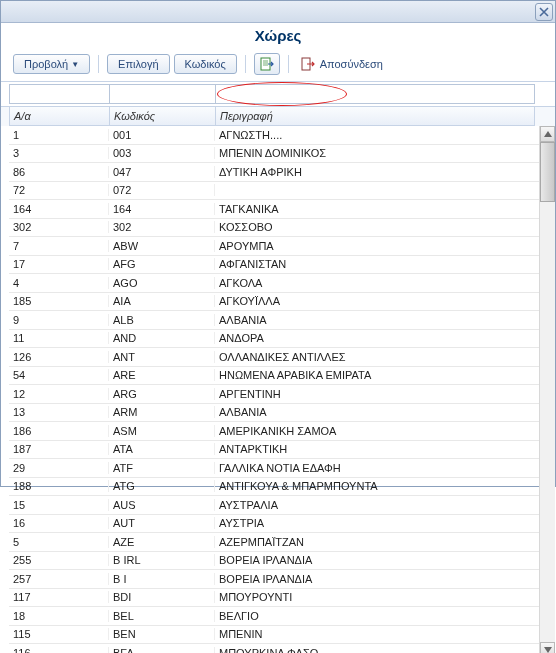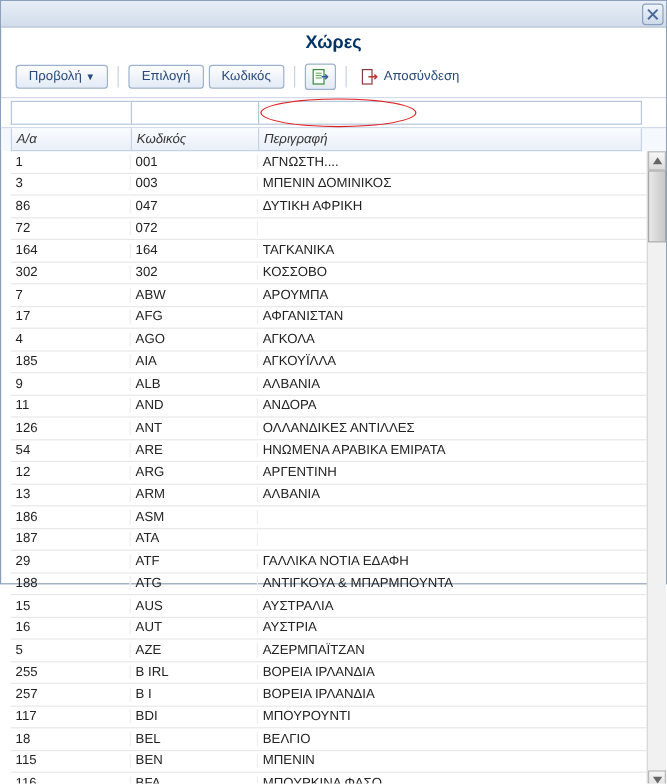"ΑΜΕΡΙΚΑΝΙΚΗ ΣΑΜΟΑ" div.data-cell { html: none -> <div>ΑΜΕΡΙΚΑΝΙΚΗ ΣΑΜΟΑ</div> }
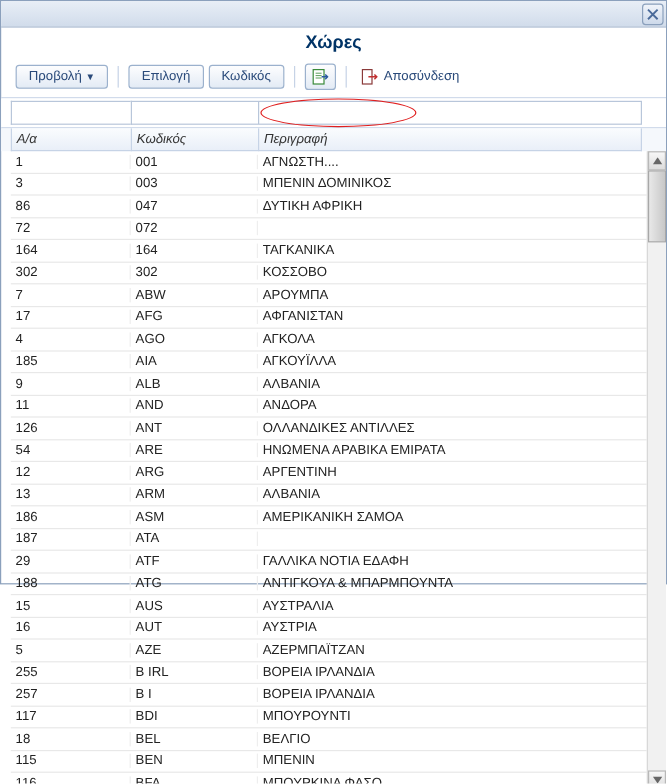"ΑΝΤΑΡΚΤΙΚΗ" div.data-cell { html: none -> <div>ΑΝΤΑΡΚΤΙΚΗ</div> }
